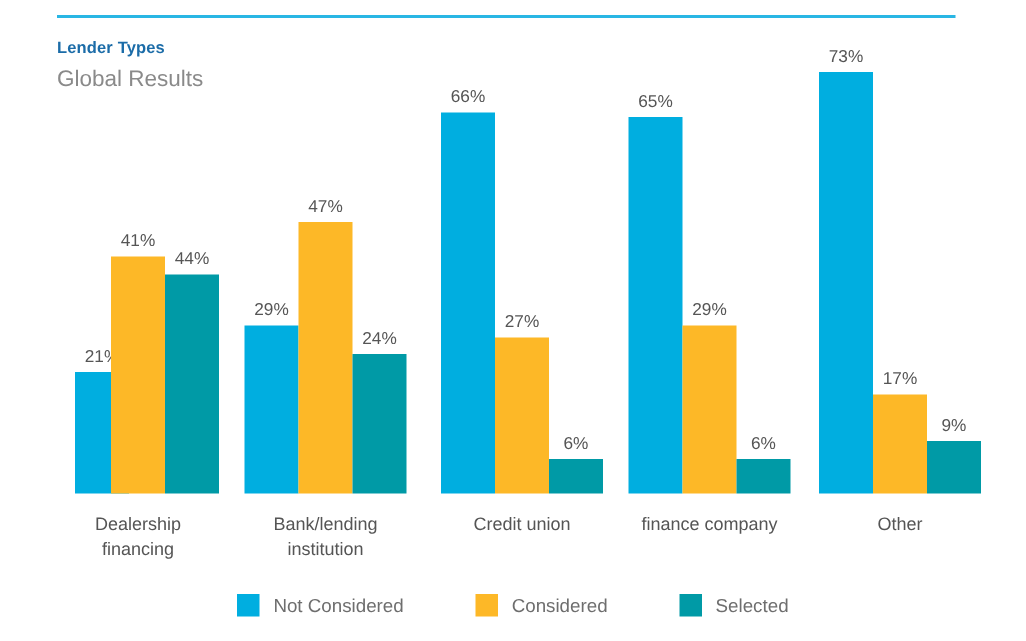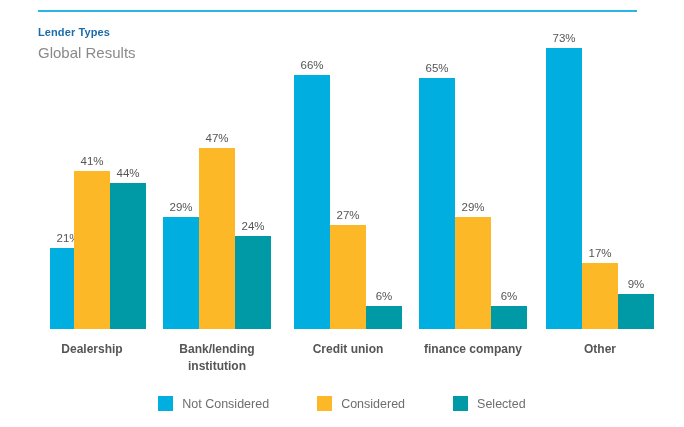"Dealership" .cat-label { font-weight: bold -> none }
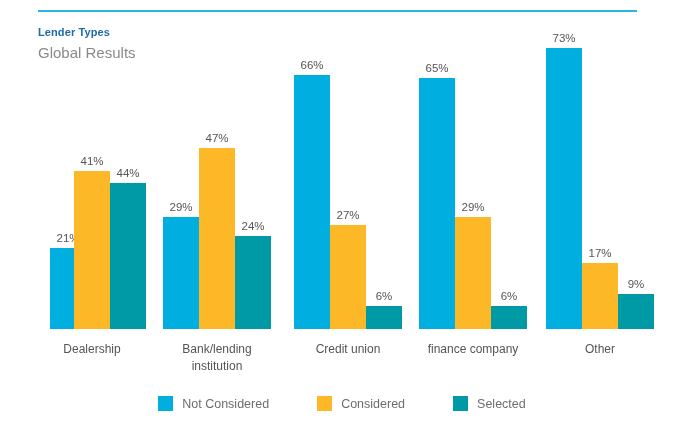"financing" div { html: none -> <div>financing</div> }
